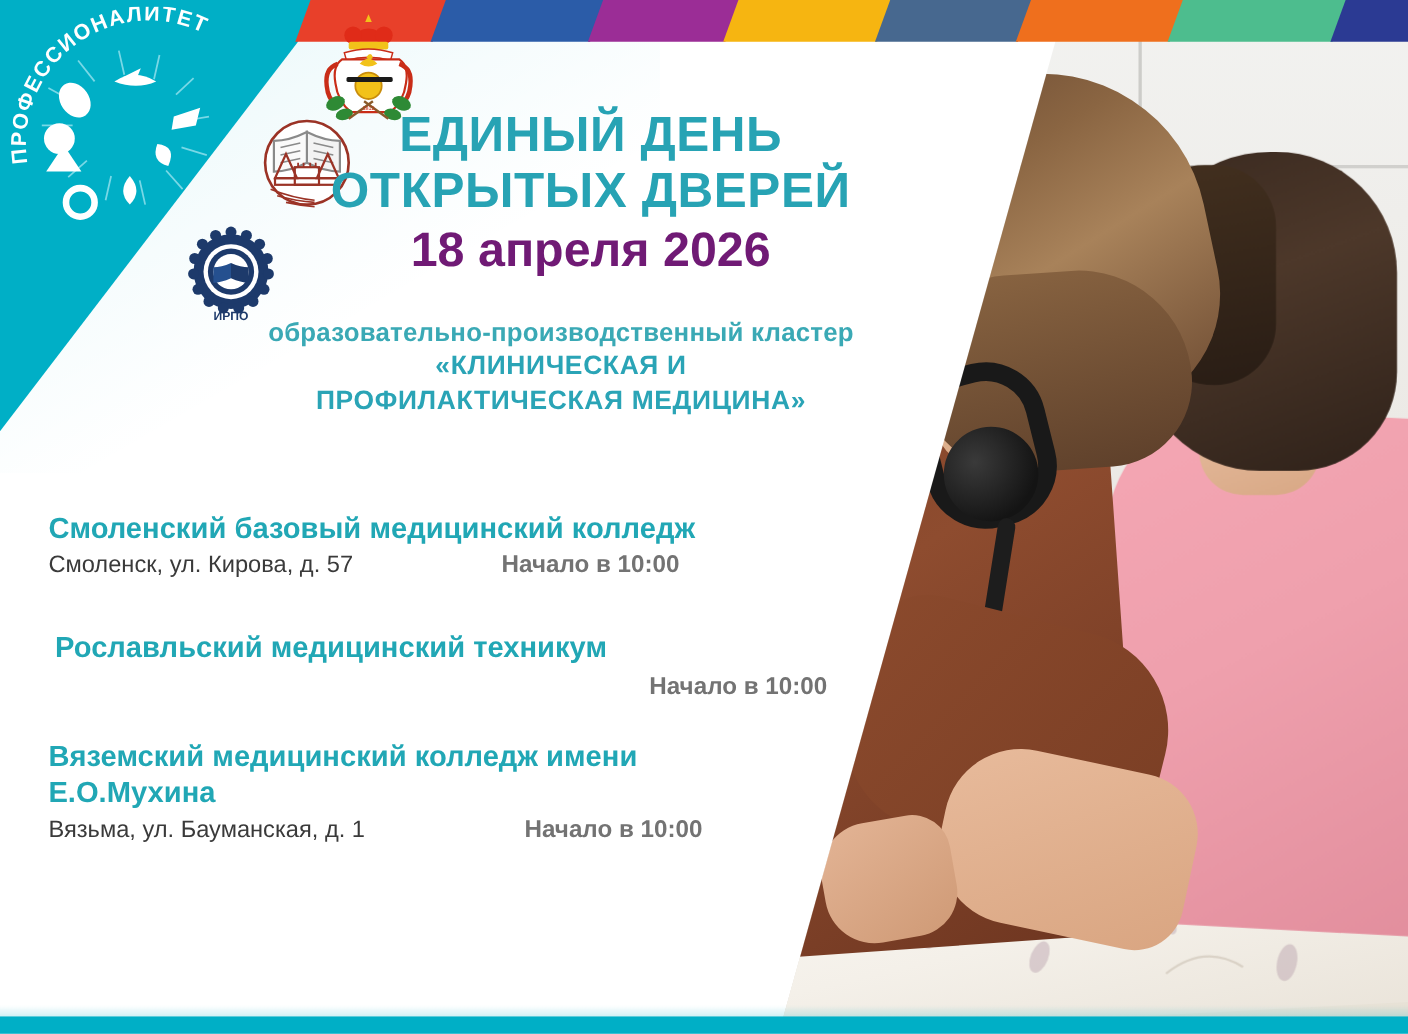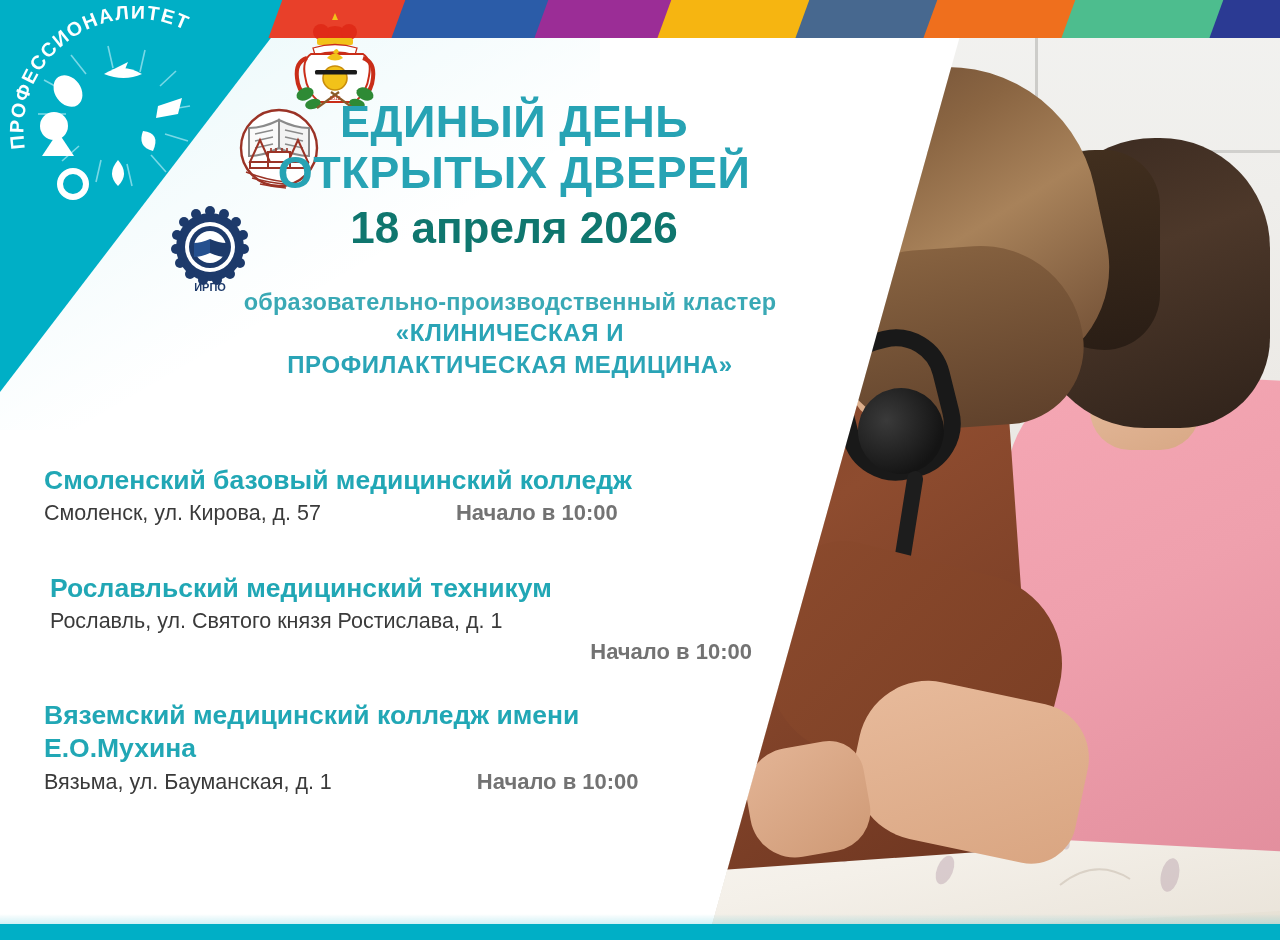"ЕДИНЫЙ ДЕНЬ" .headline { left: 164px -> 187px }
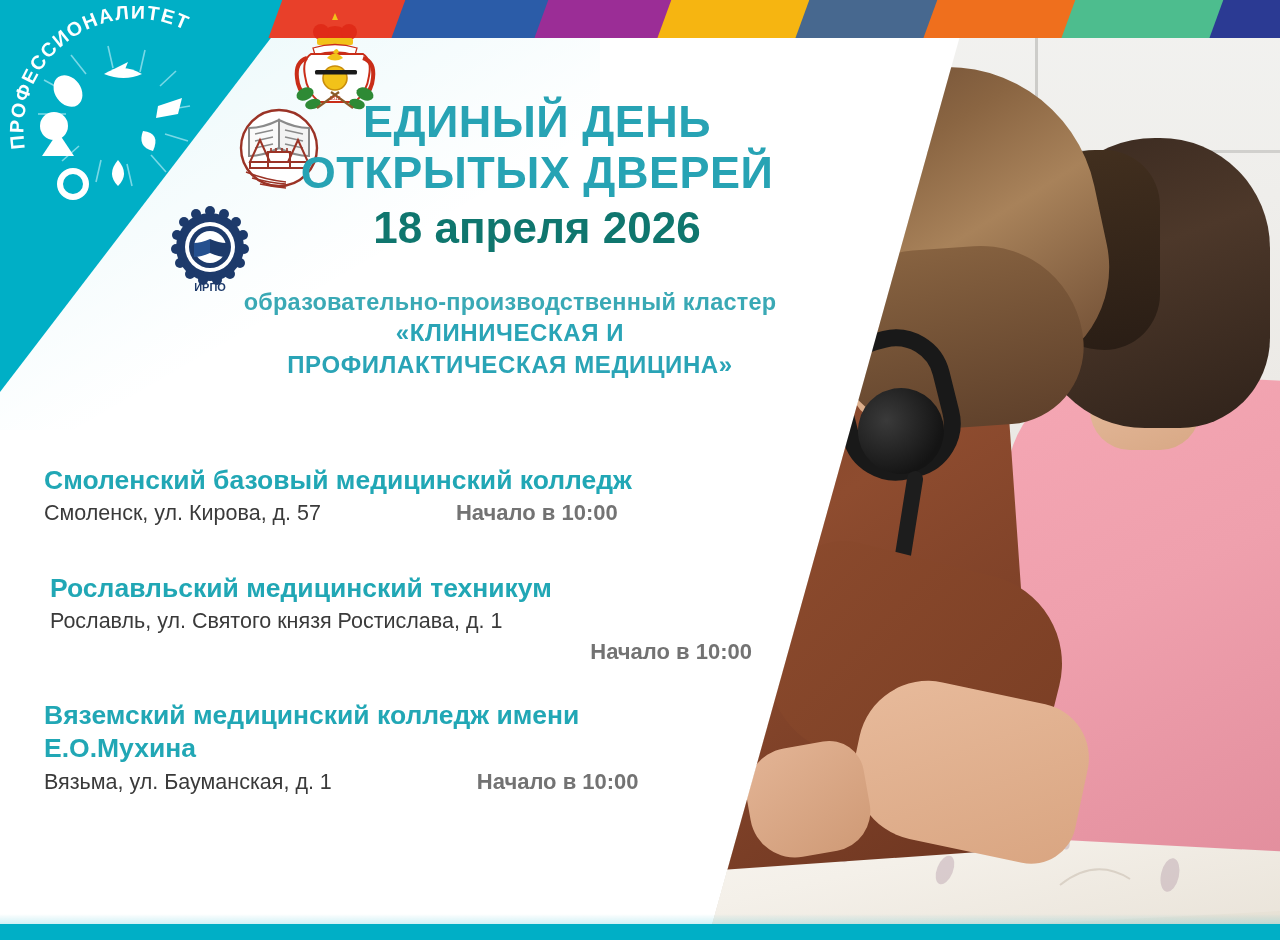"18 апреля 2026" .headline .l3 { color: #0f766e -> #701a75 }
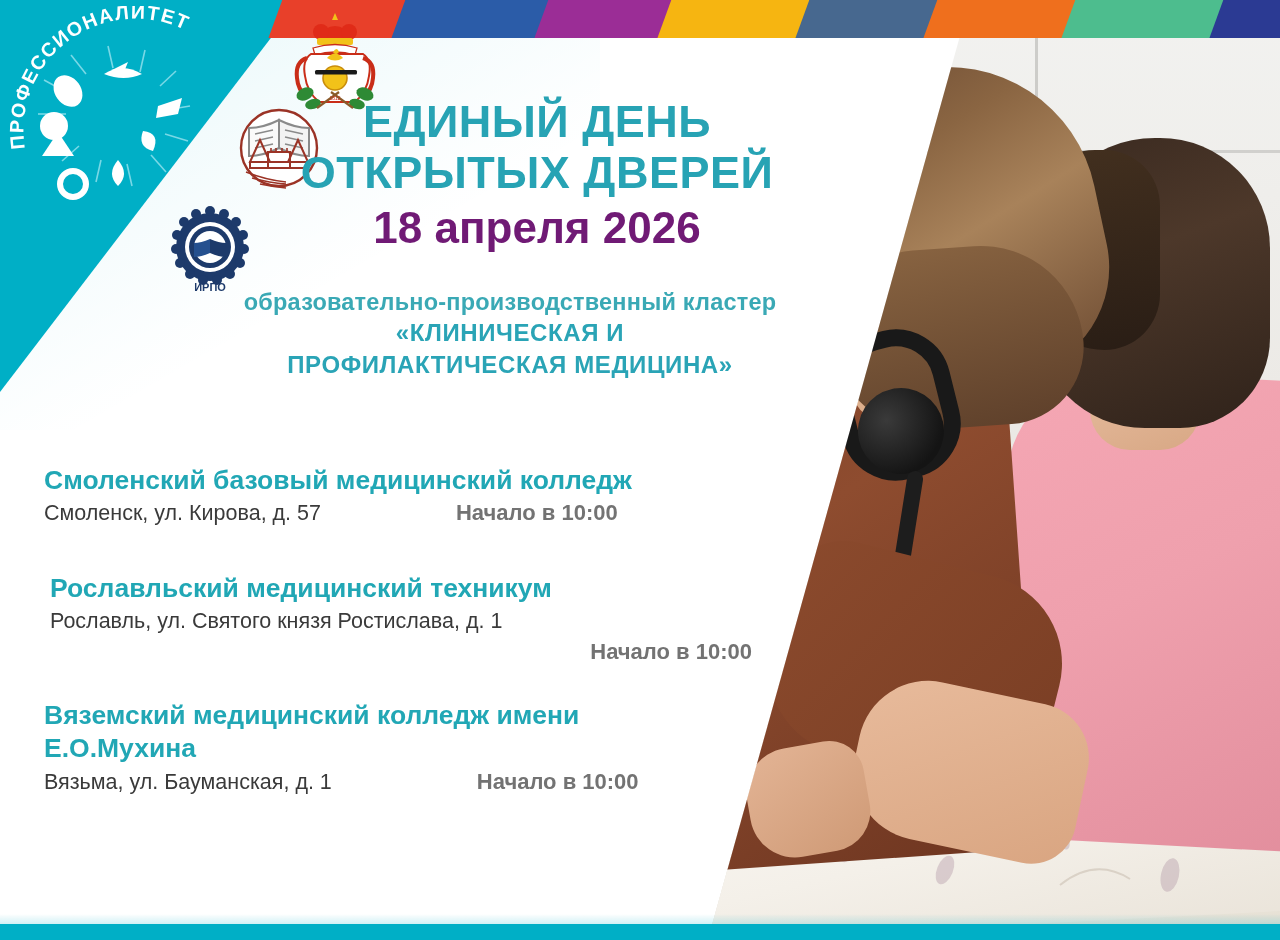"Рославль, ул. Святого князя Ростислава," span.addr { html: <span>Рославль, ул. Святого князя Ростислава, д. 1</span> -> none }
